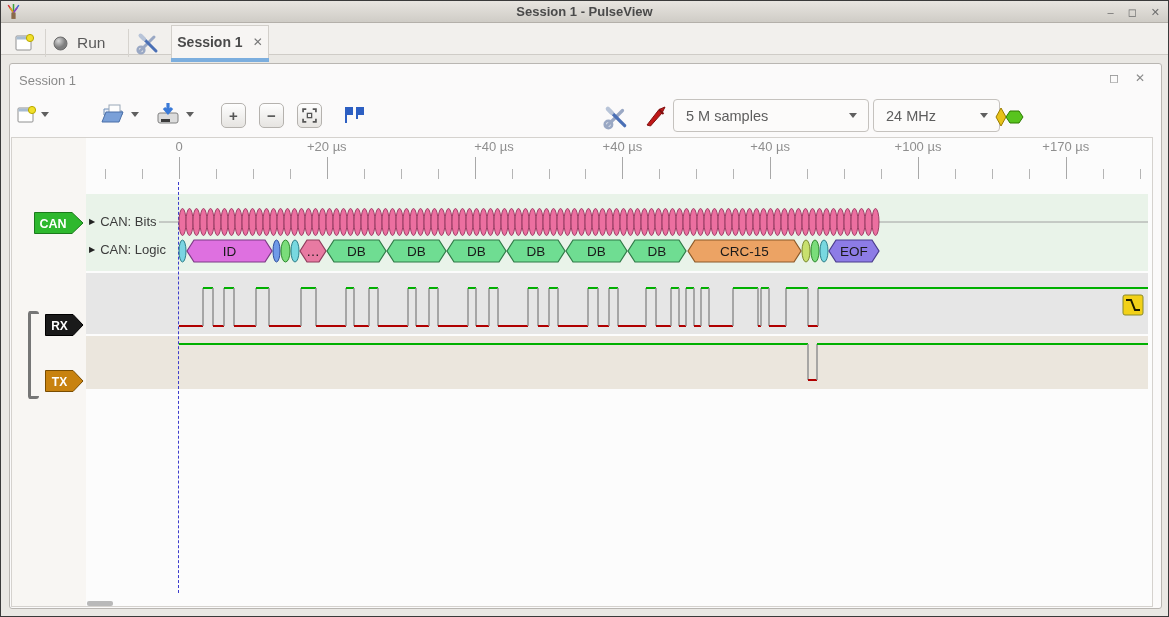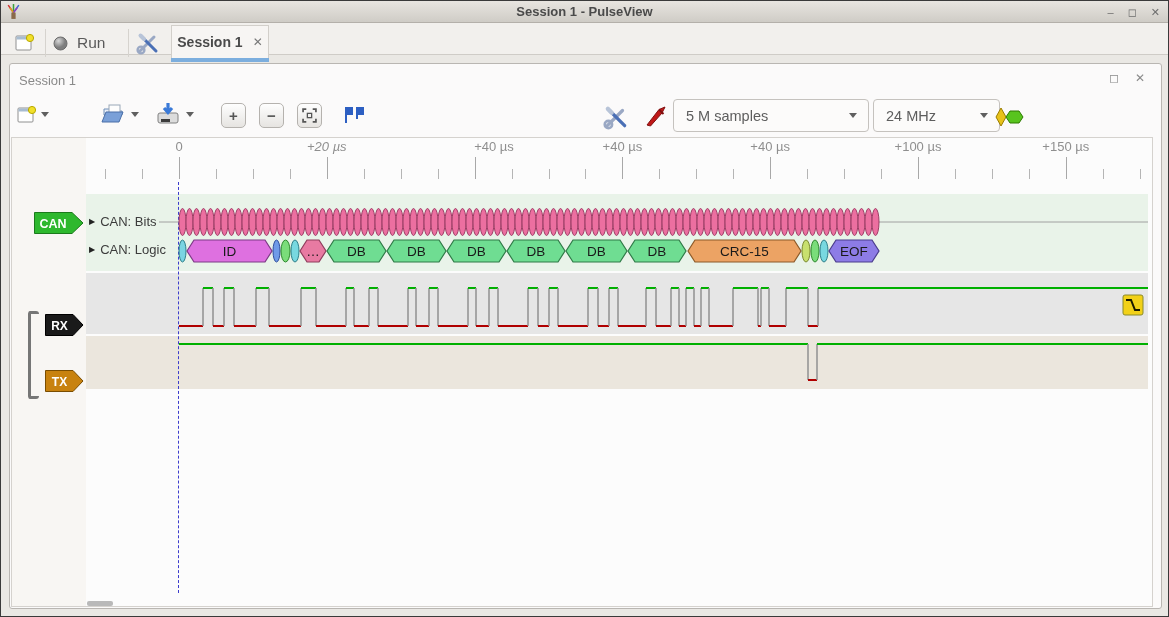"+20 µs" div.ruler-label { font-style: italic -> none }
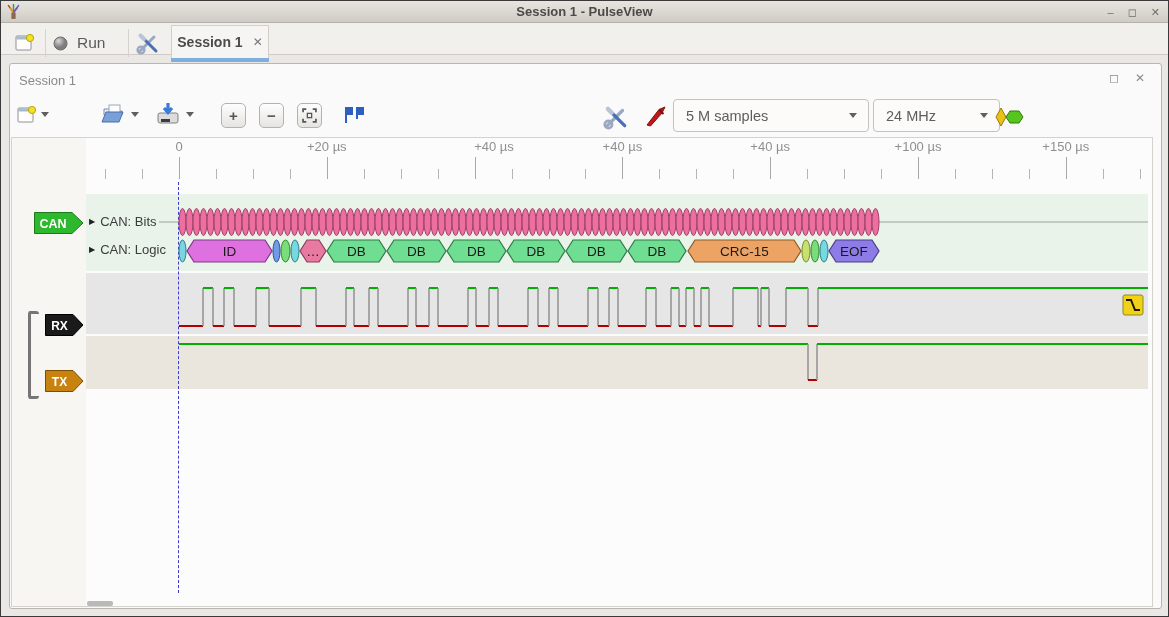"+150 µs" div.ruler-label { text: +150 -> +170 }
